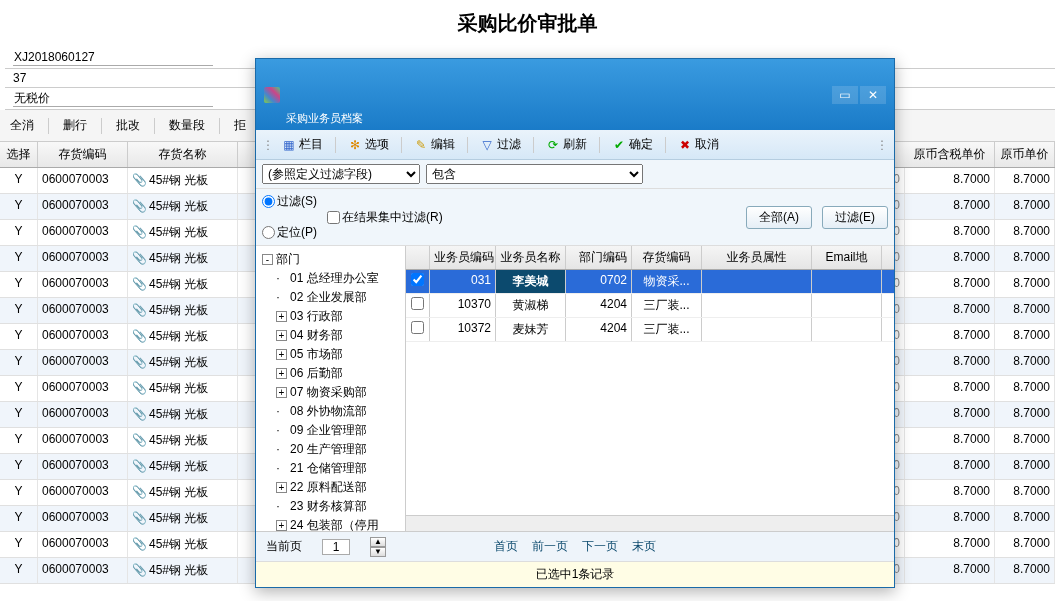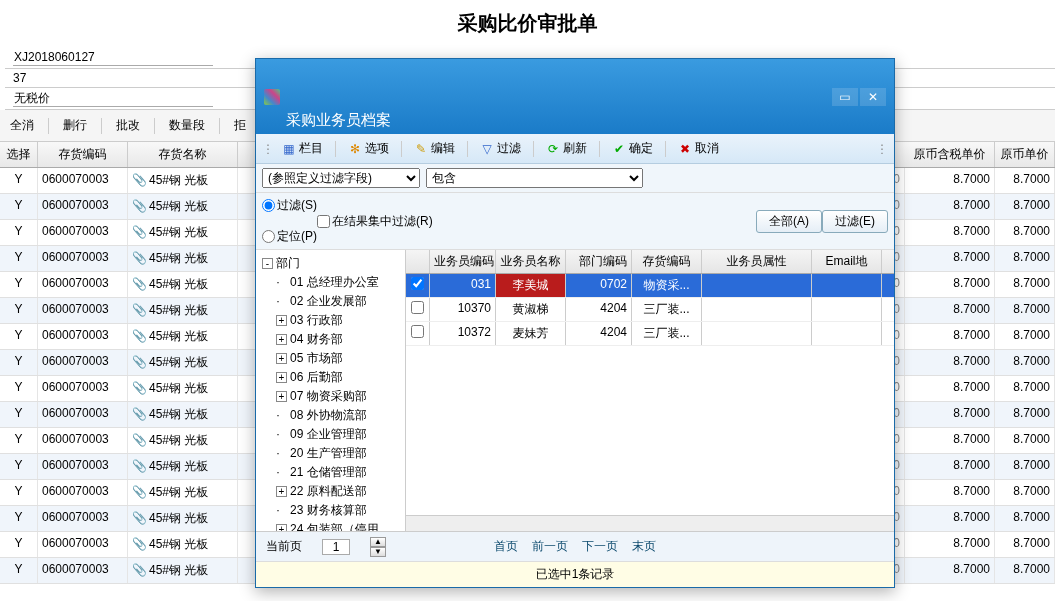"采购业务员档案" .dlg-titlebar .ttl { font-size: 15px -> 11px }
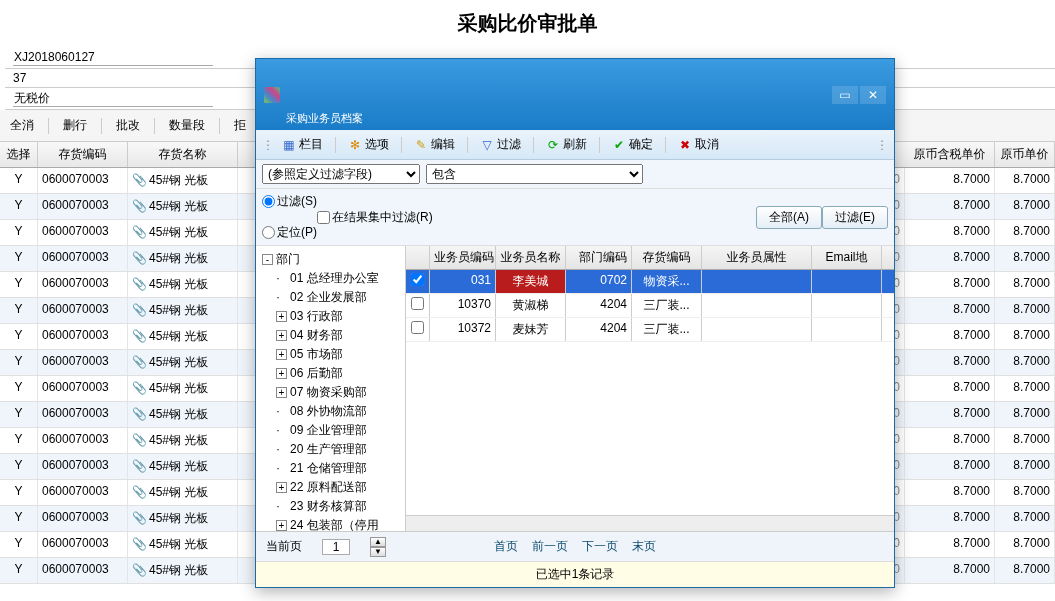"过滤(S)" .dlg-filter-row2 { gap: 0 -> 10px }
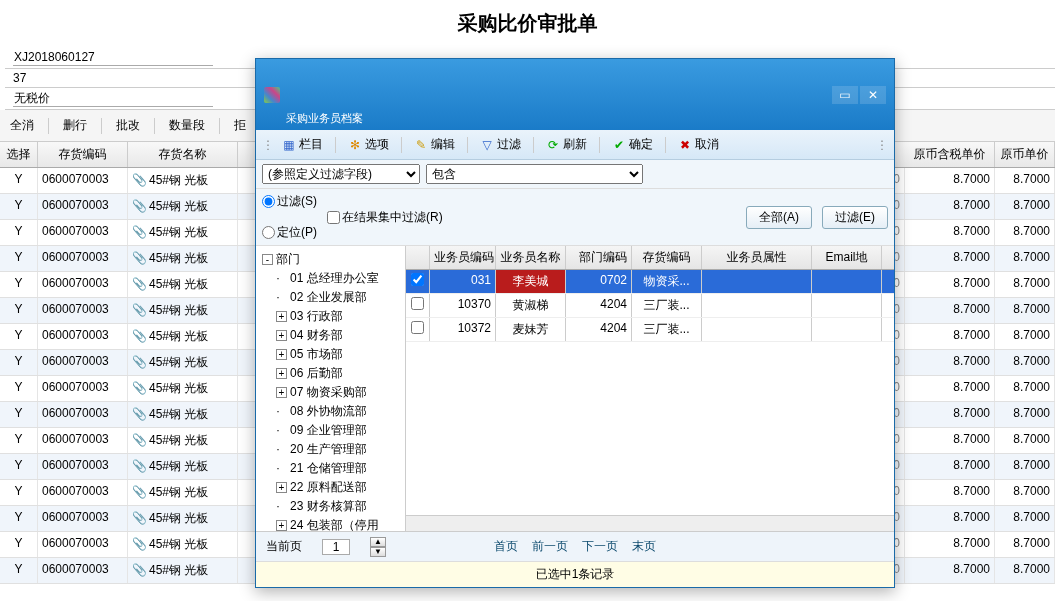"李美城" .list-row.sel .name-cell { background: #b91c1c -> #0c4a6e; font-weight: none -> bold }
